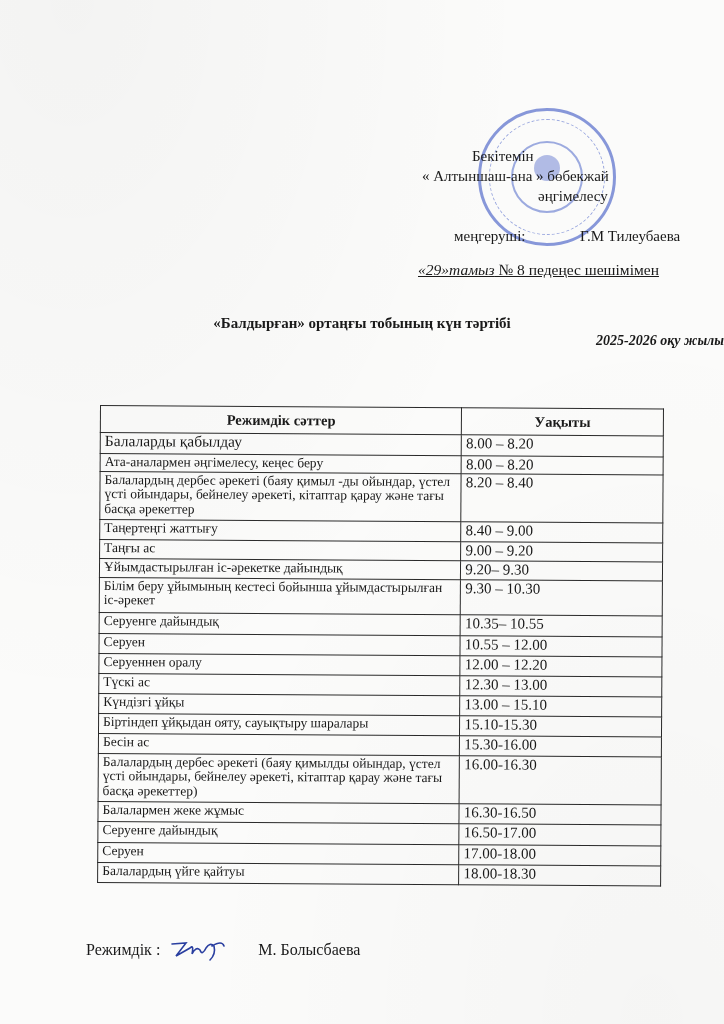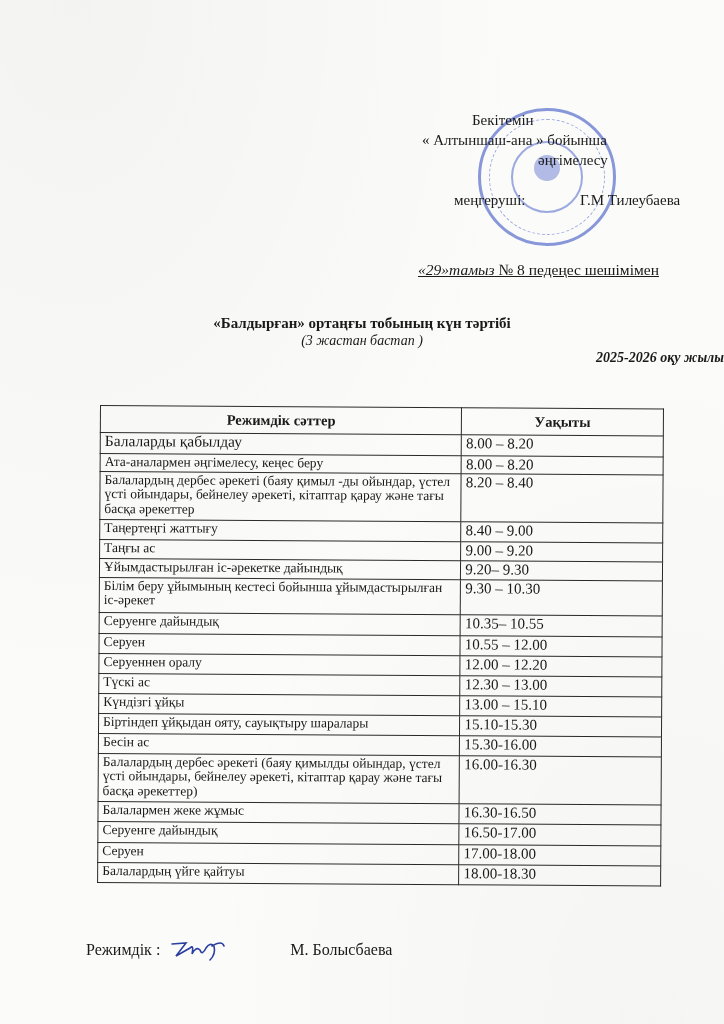"Бекітемін" .approval .line { margin-top: none -> 36px }
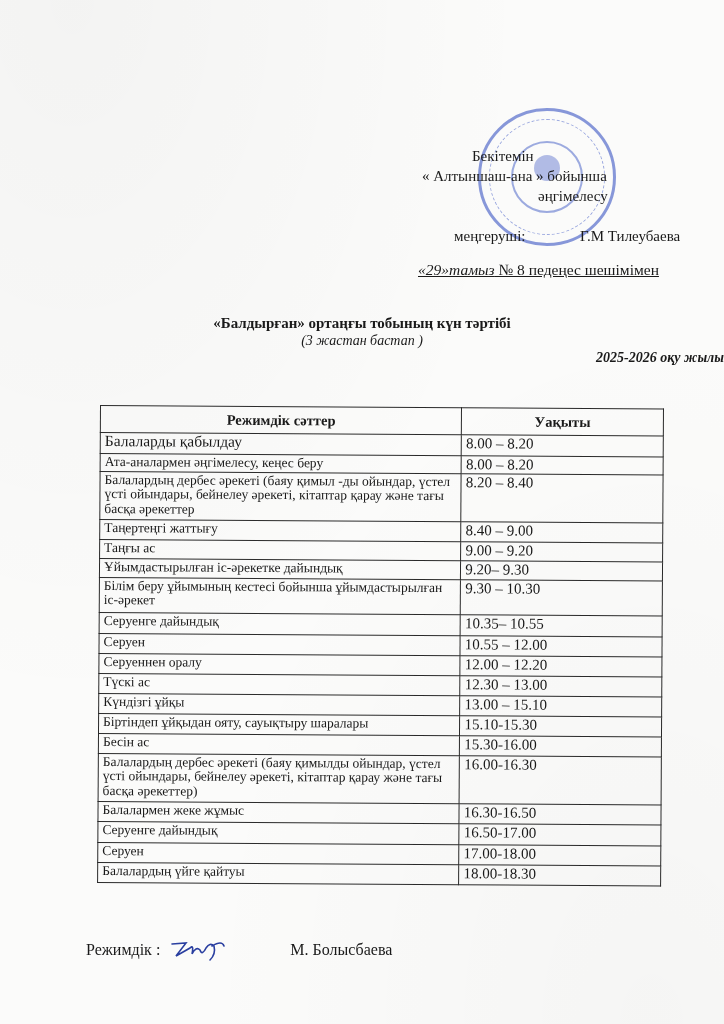"« Алтыншаш-ана » бойынша" span.line { text: бойынша -> бөбекжай }
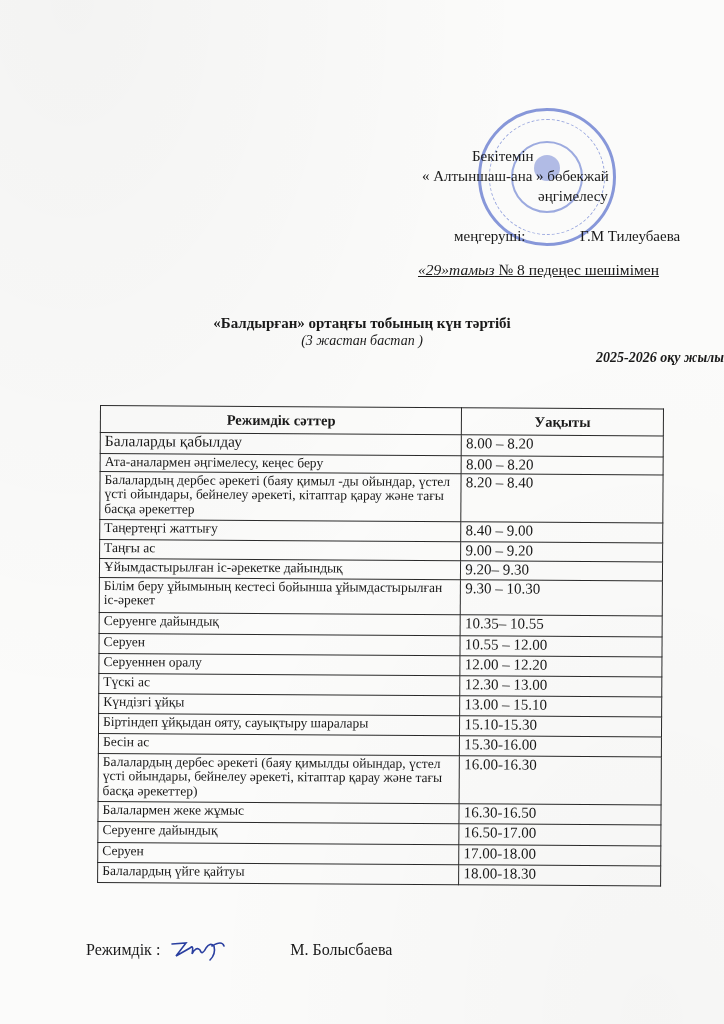"(3 жастан бастап )" div.subtitle { html: <div>(3 жастан бастап )</div> -> none }
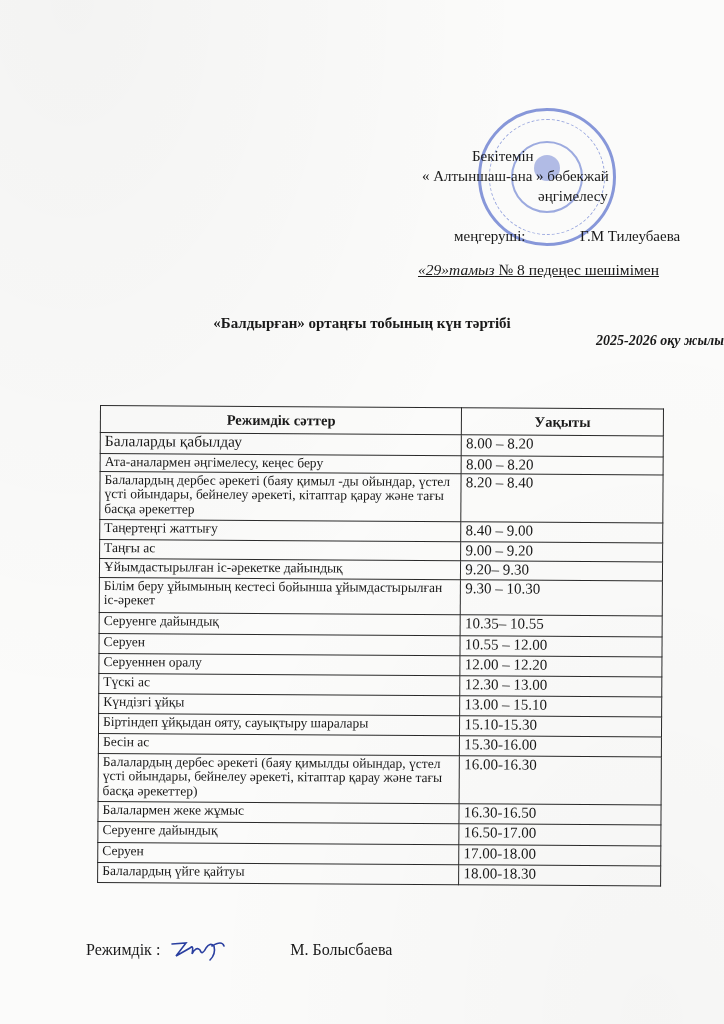"М. Болысбаева" .signature .name { margin-left: 52px -> 20px }
